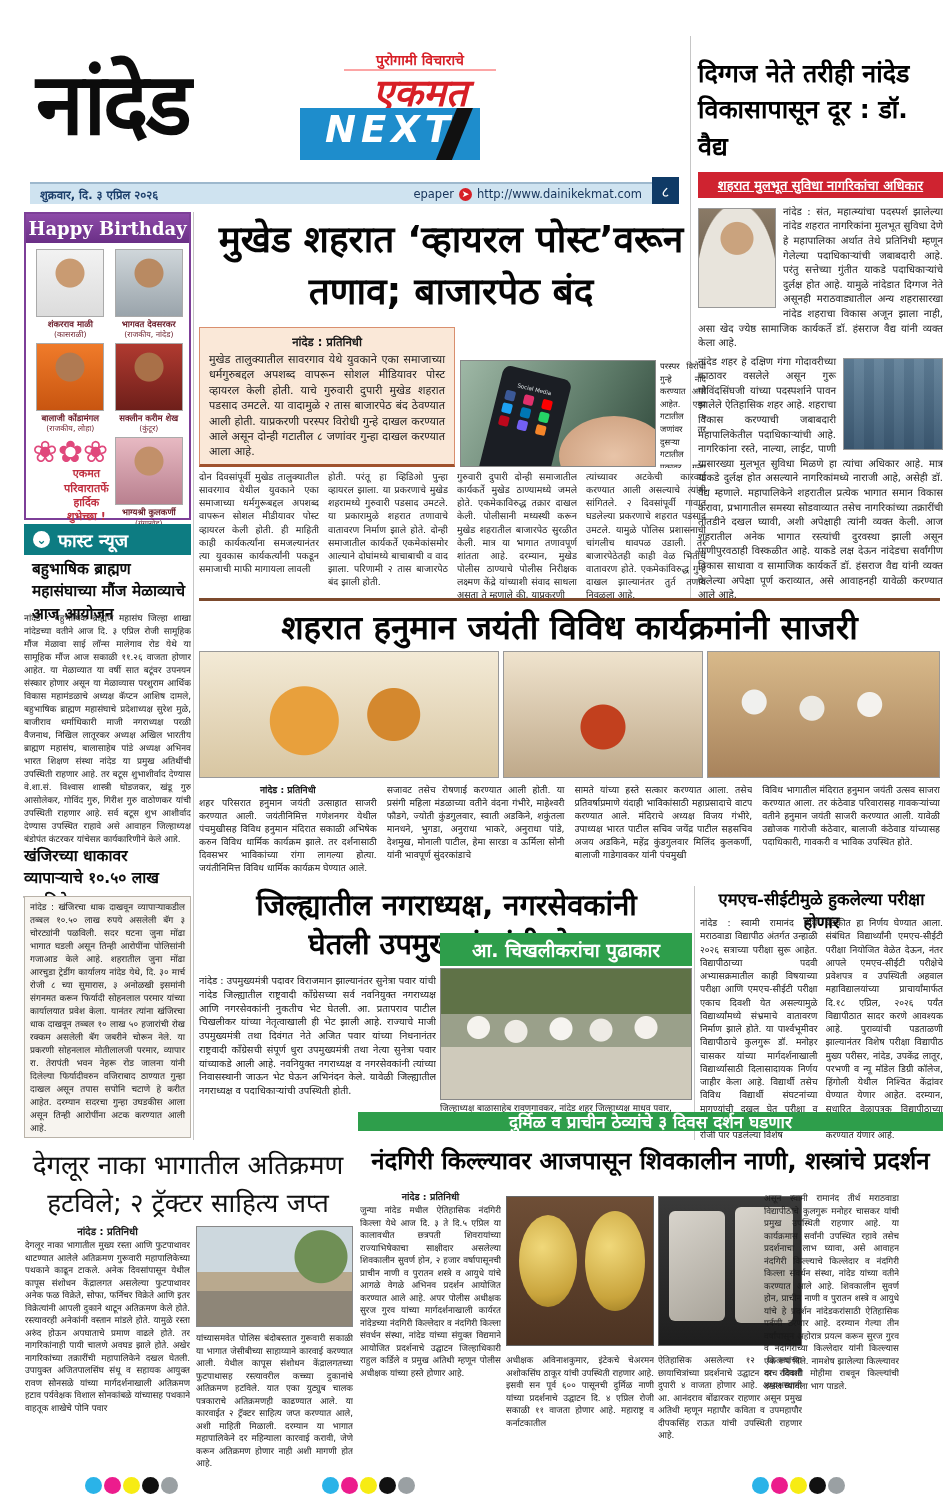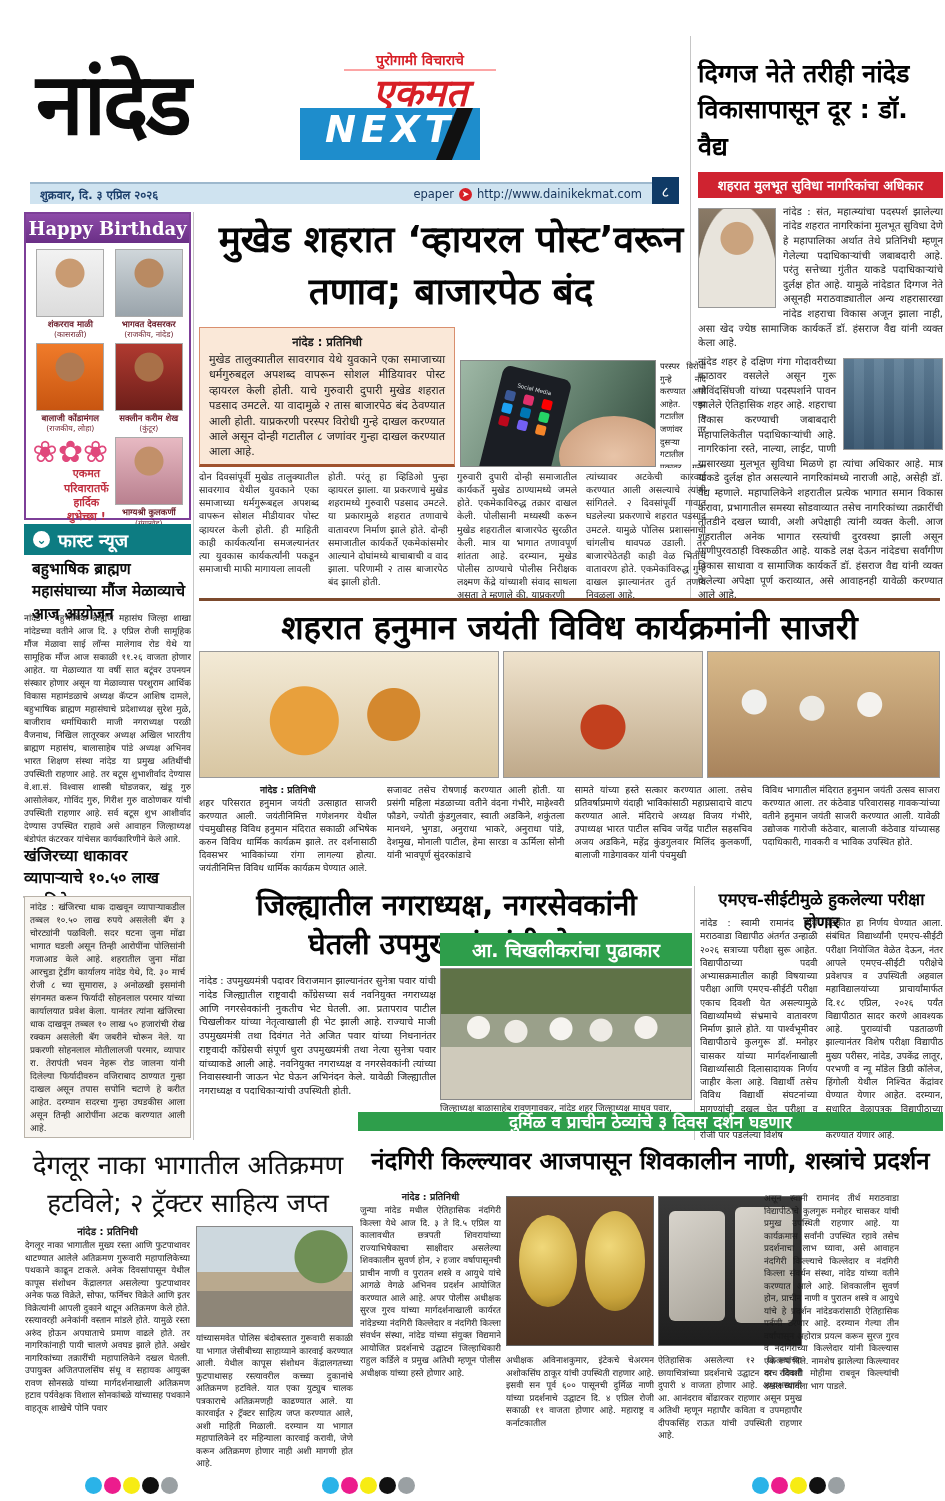"शहरात मुलभूत सुविधा नागरिकांचा अधिकार" .vd-sub { text-decoration: none -> underline }
